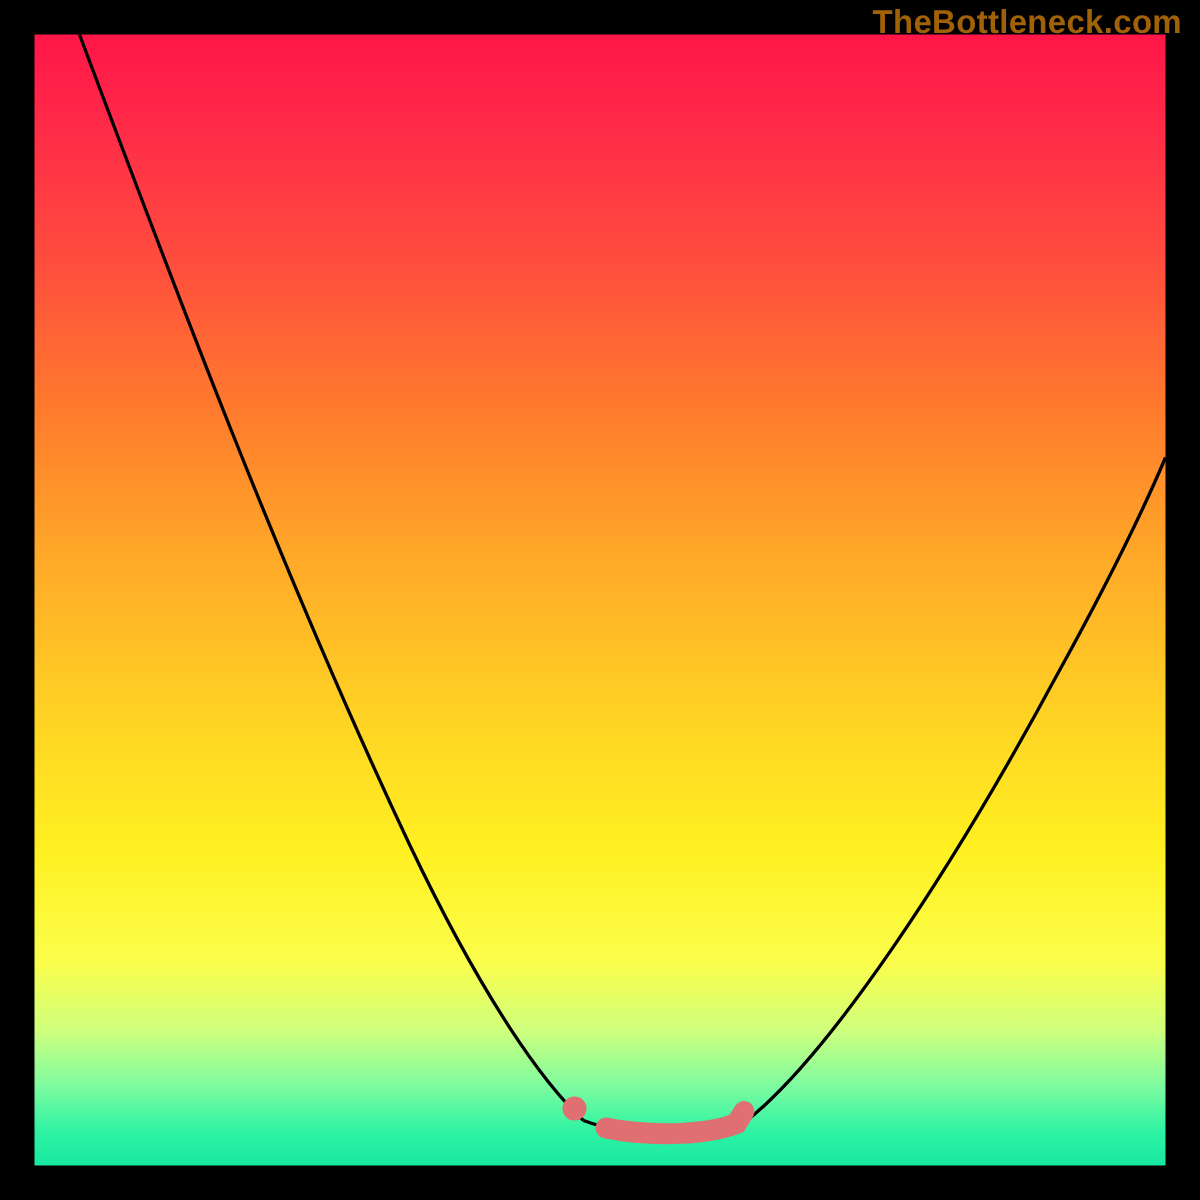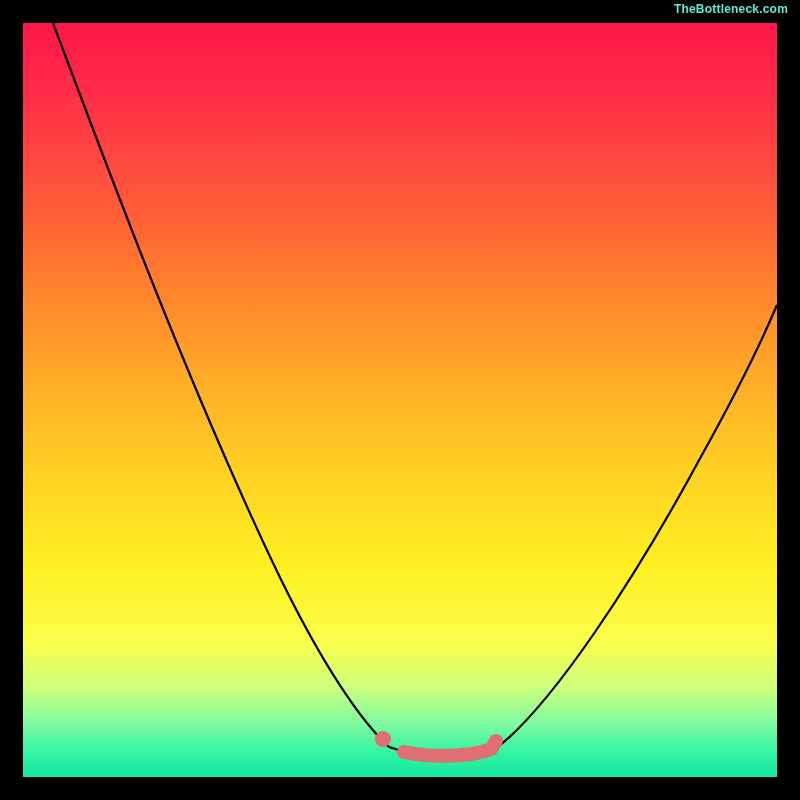"TheBottleneck.com" .watermark { color: #5eead4 -> #a16207; font-size: 12px -> 22px }
